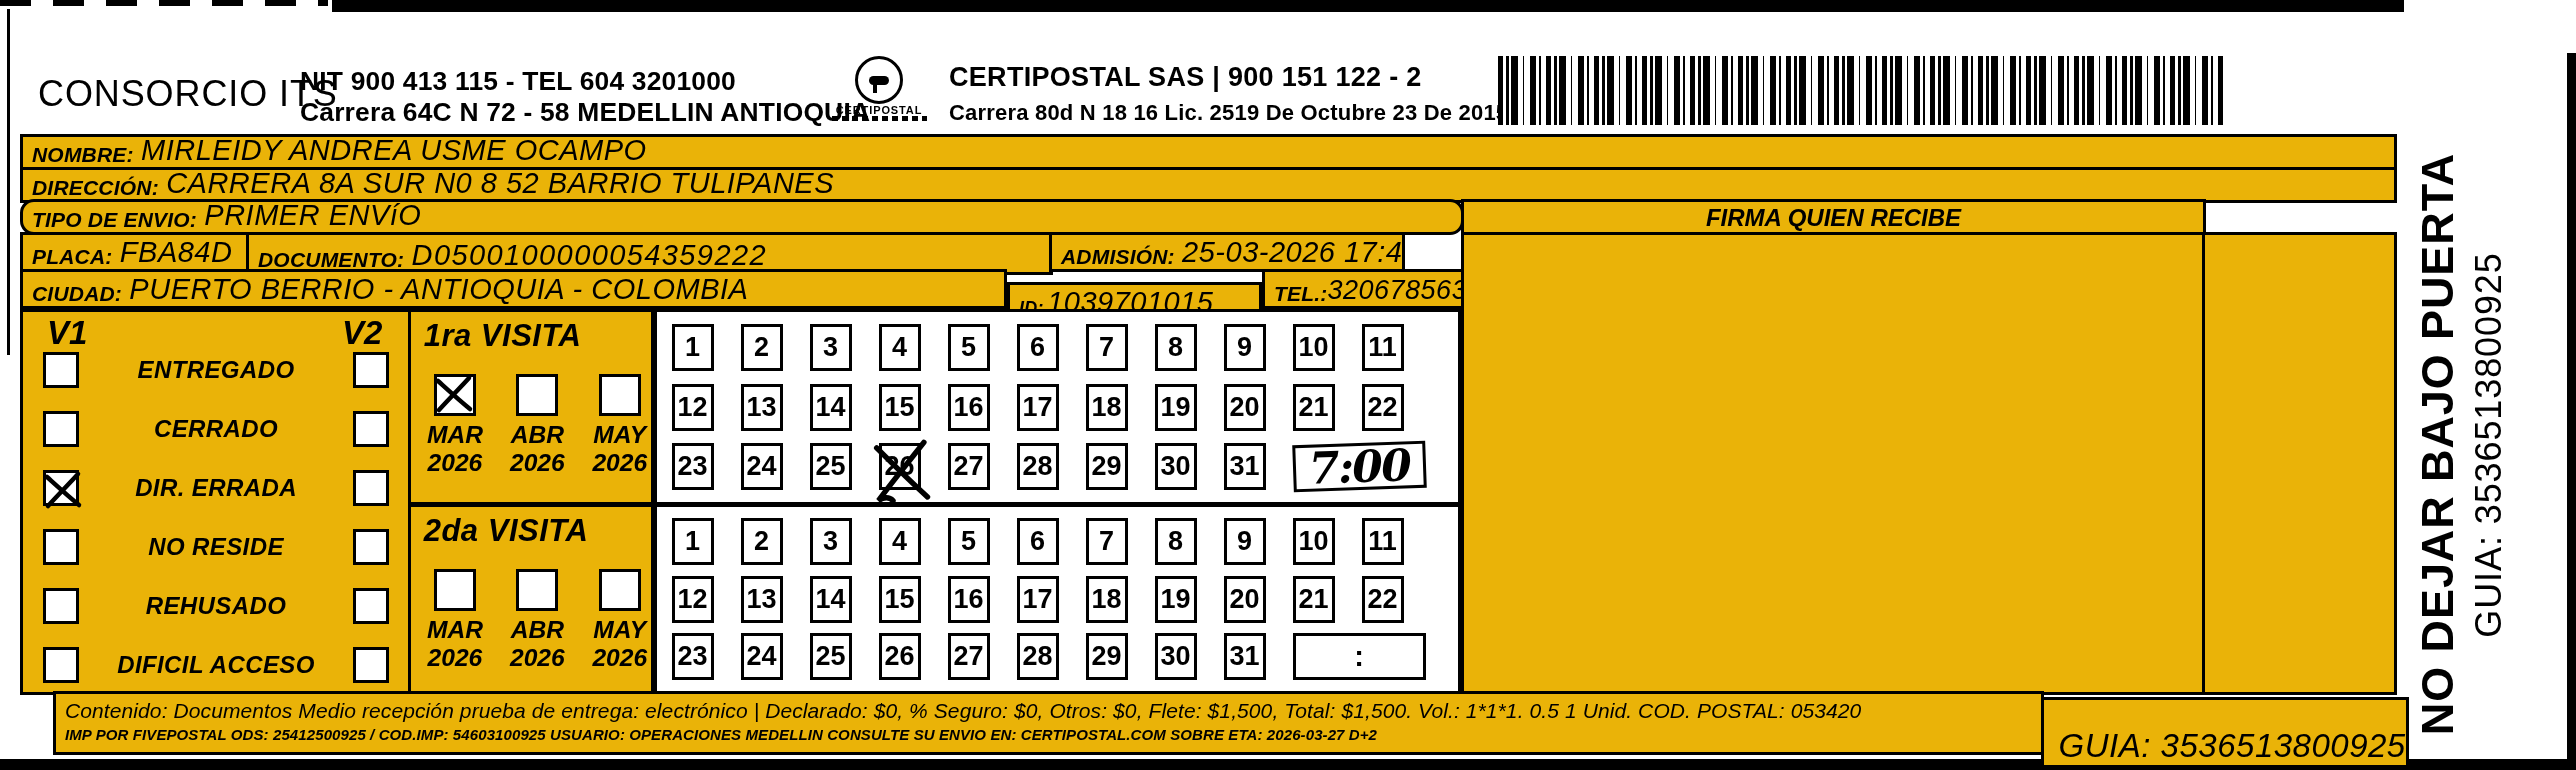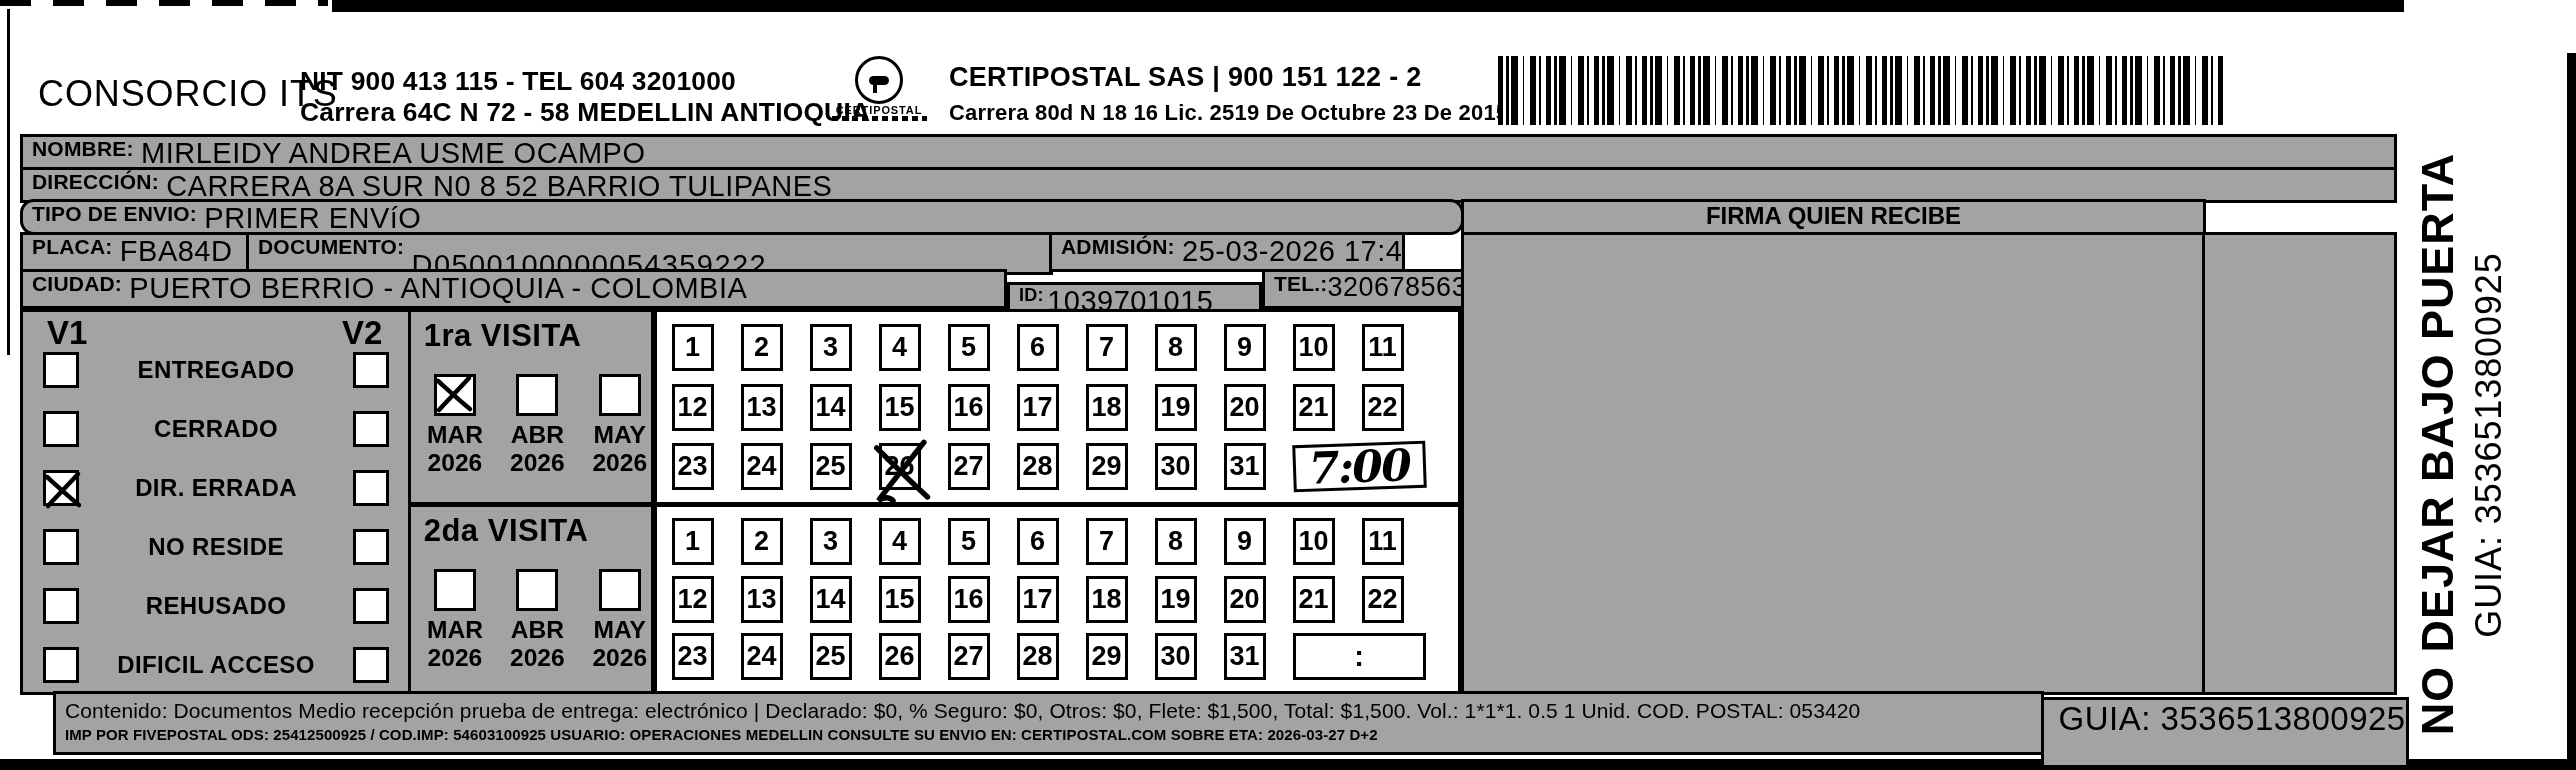"NOMBRE:" .cell { align-items: flex-start -> flex-end; background: #a3a3a3 -> #eab308; font-style: none -> italic }
